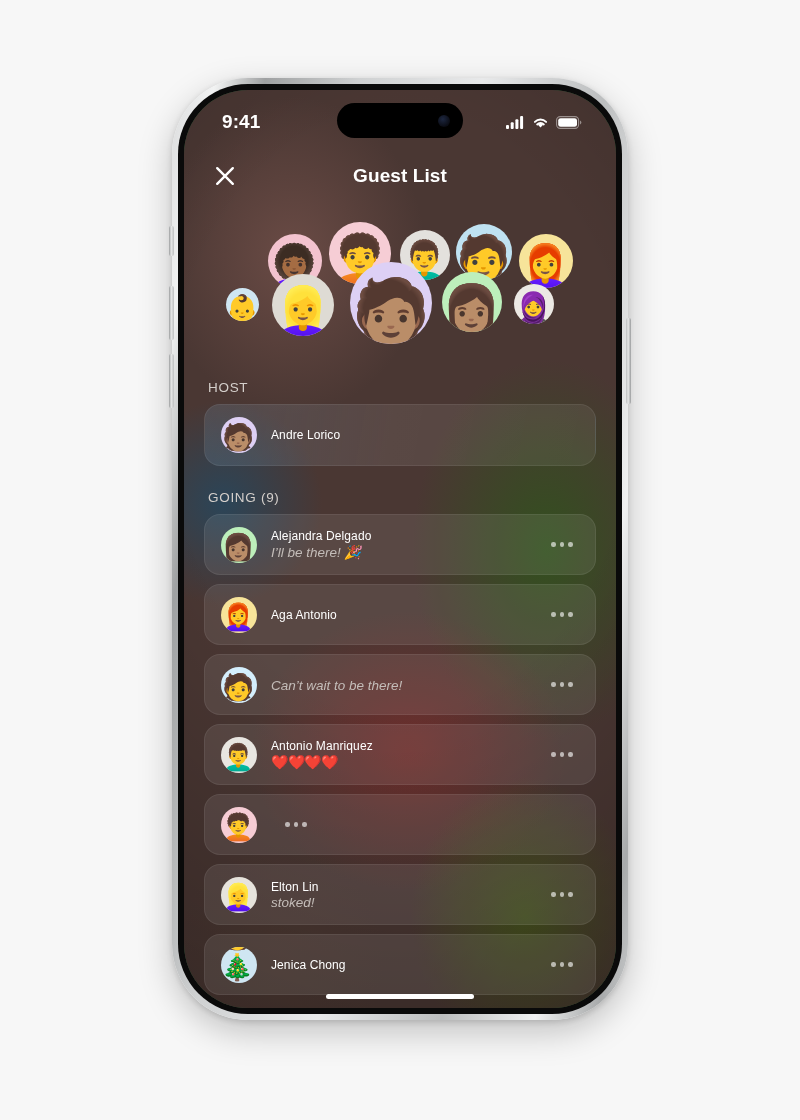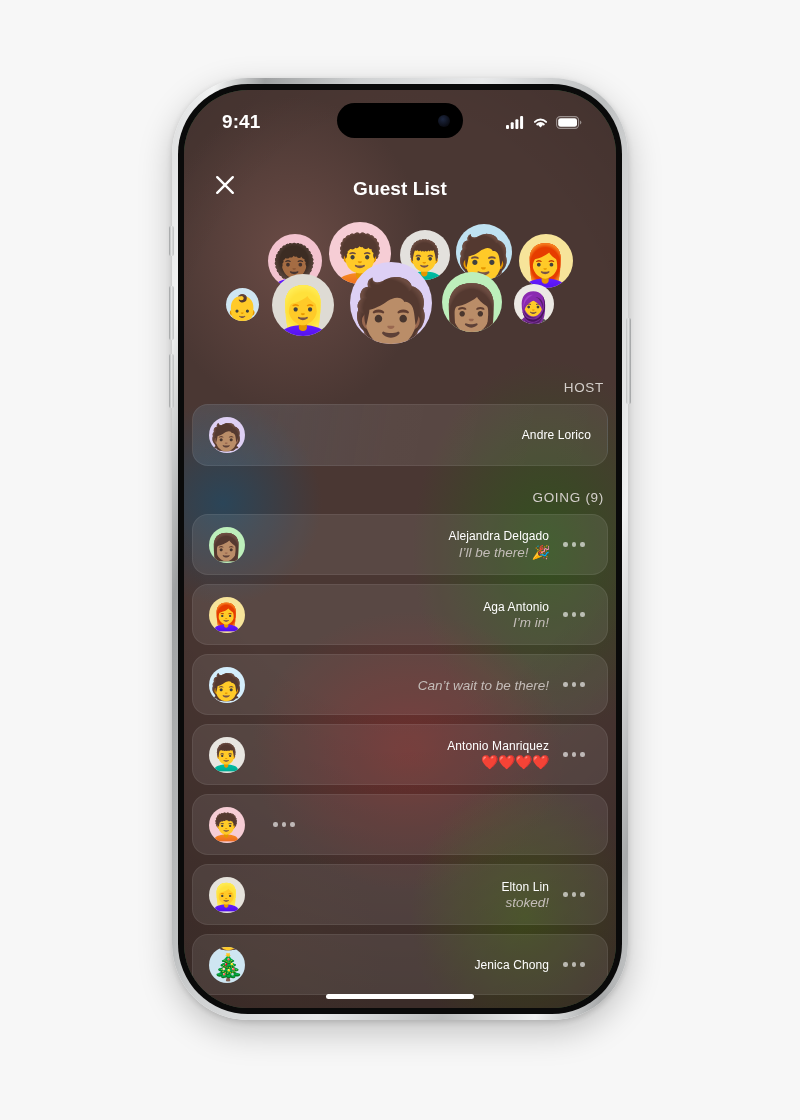"Guest List" .navbar { align-items: flex-end -> center }
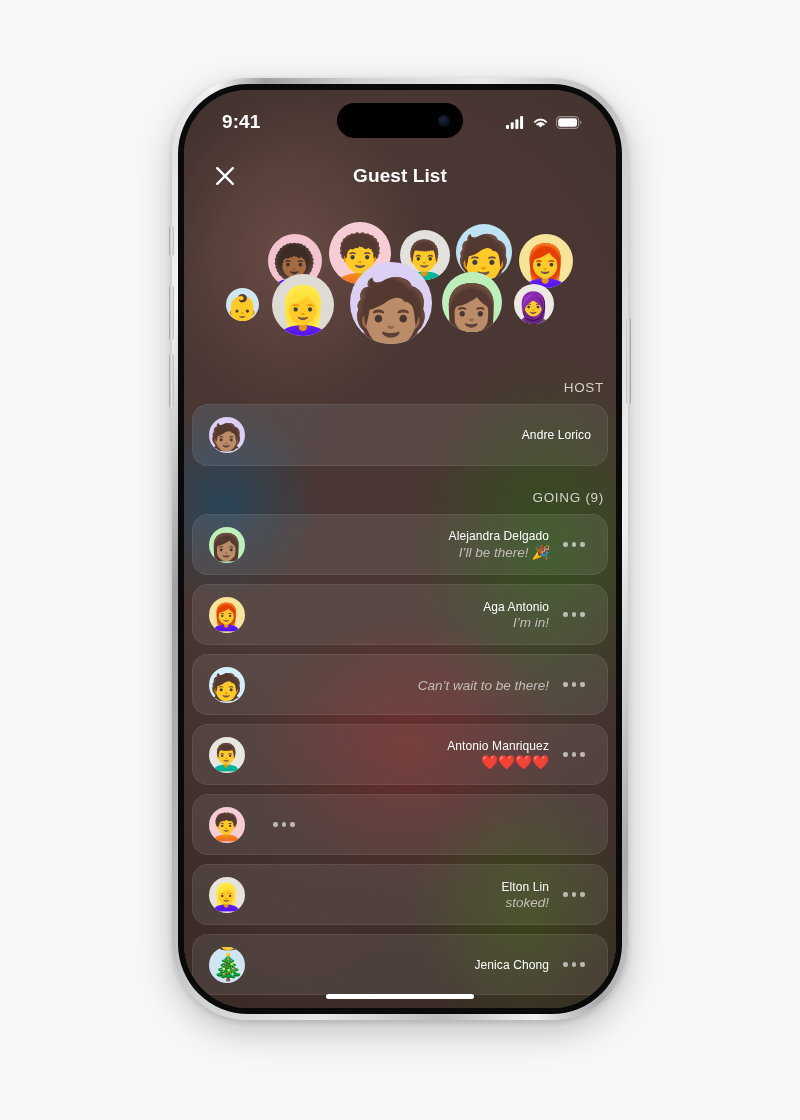"HOST" .content { padding: 0 8px -> 0 20px; text-align: right -> none }
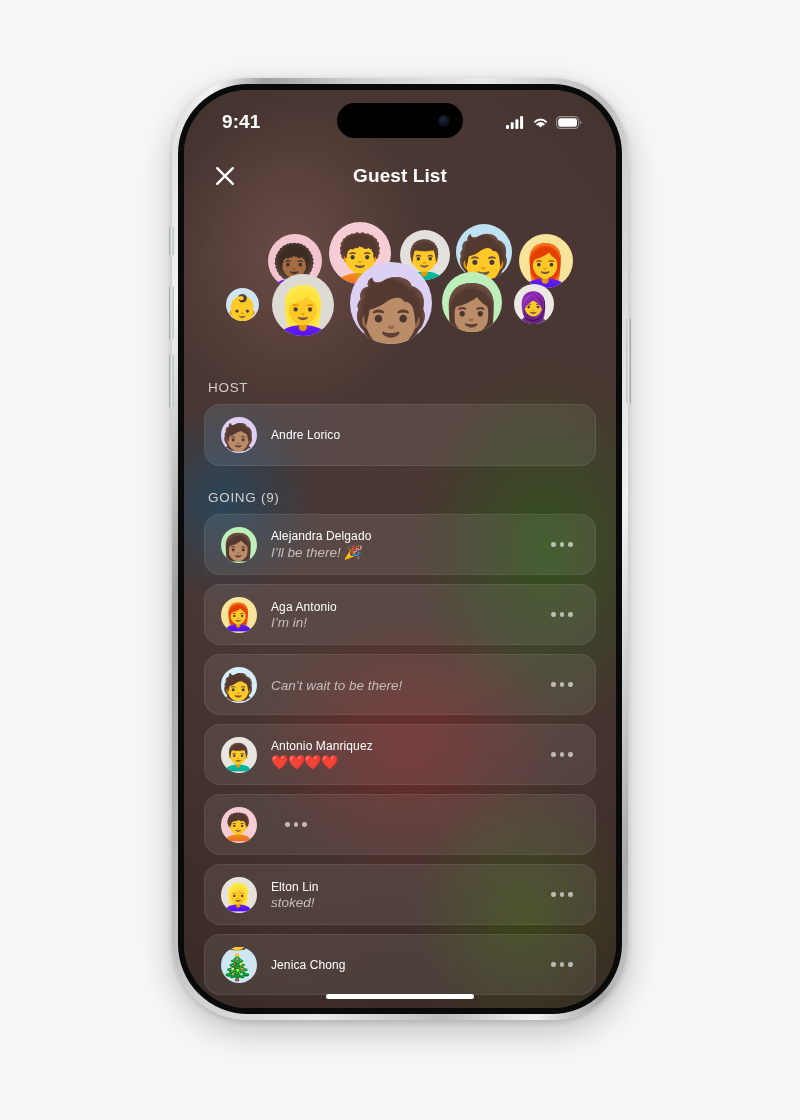"I’m in!" div.row-note { html: <div>I’m in!</div> -> none }
